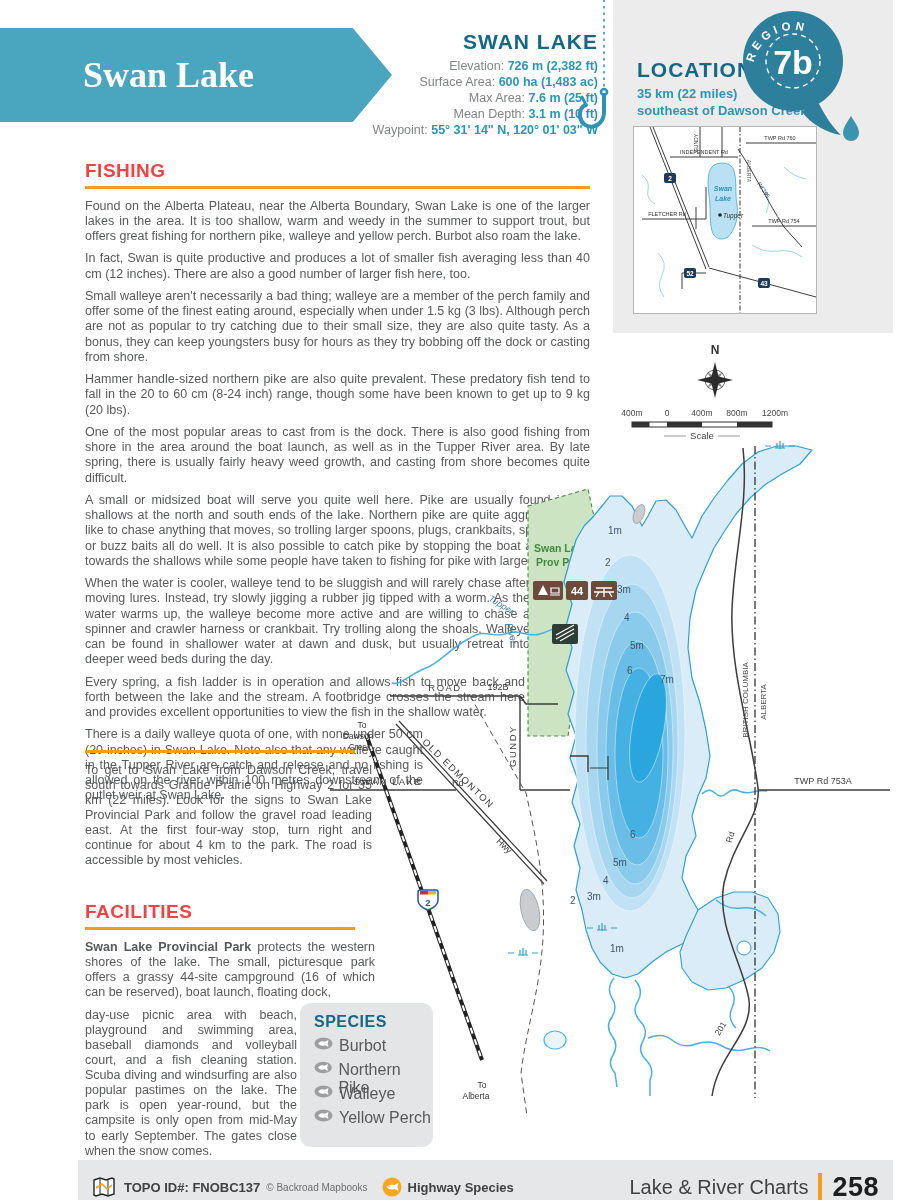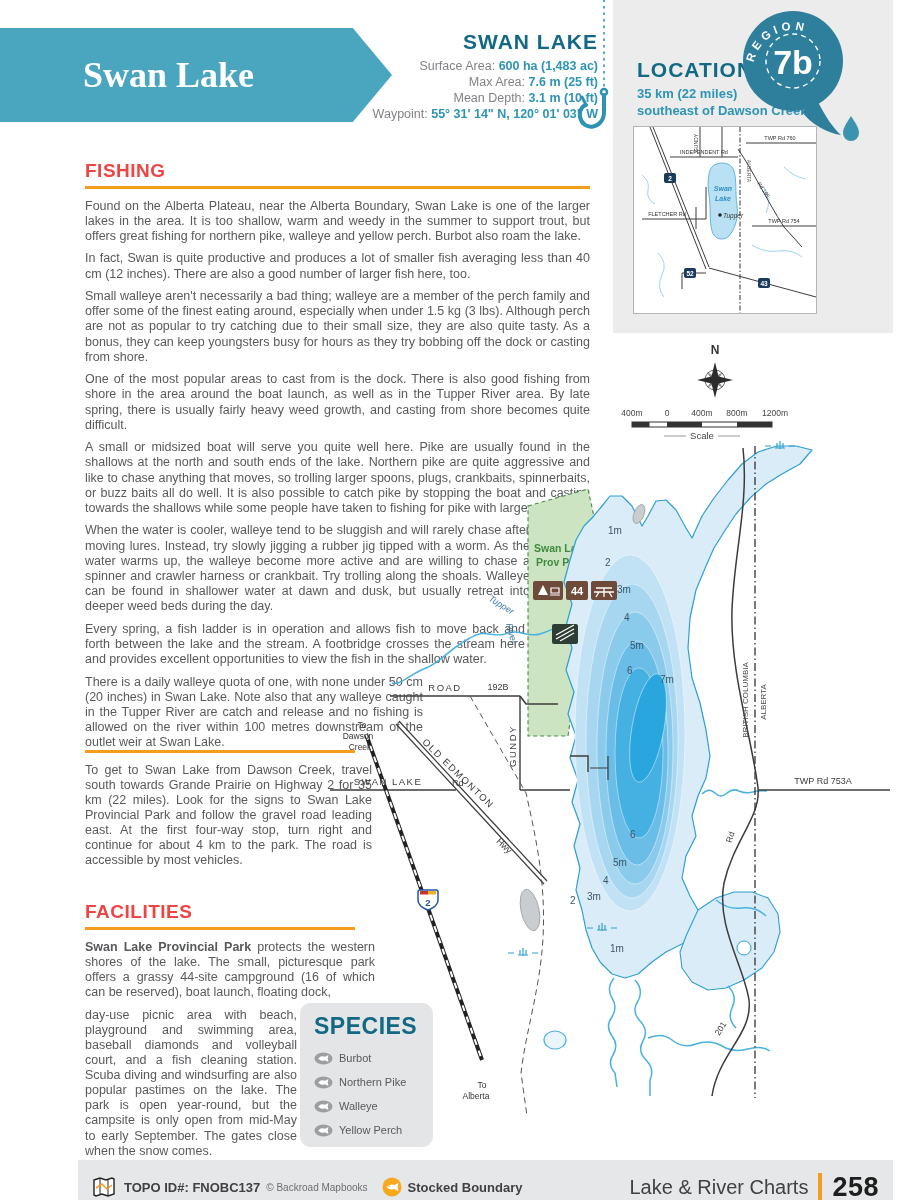"Elevation: 726 m (2,382 ft)" div.stat-row { html: none -> <div><span>Elevation:</span> <span>726 m (2,382 ft)</span></div> }
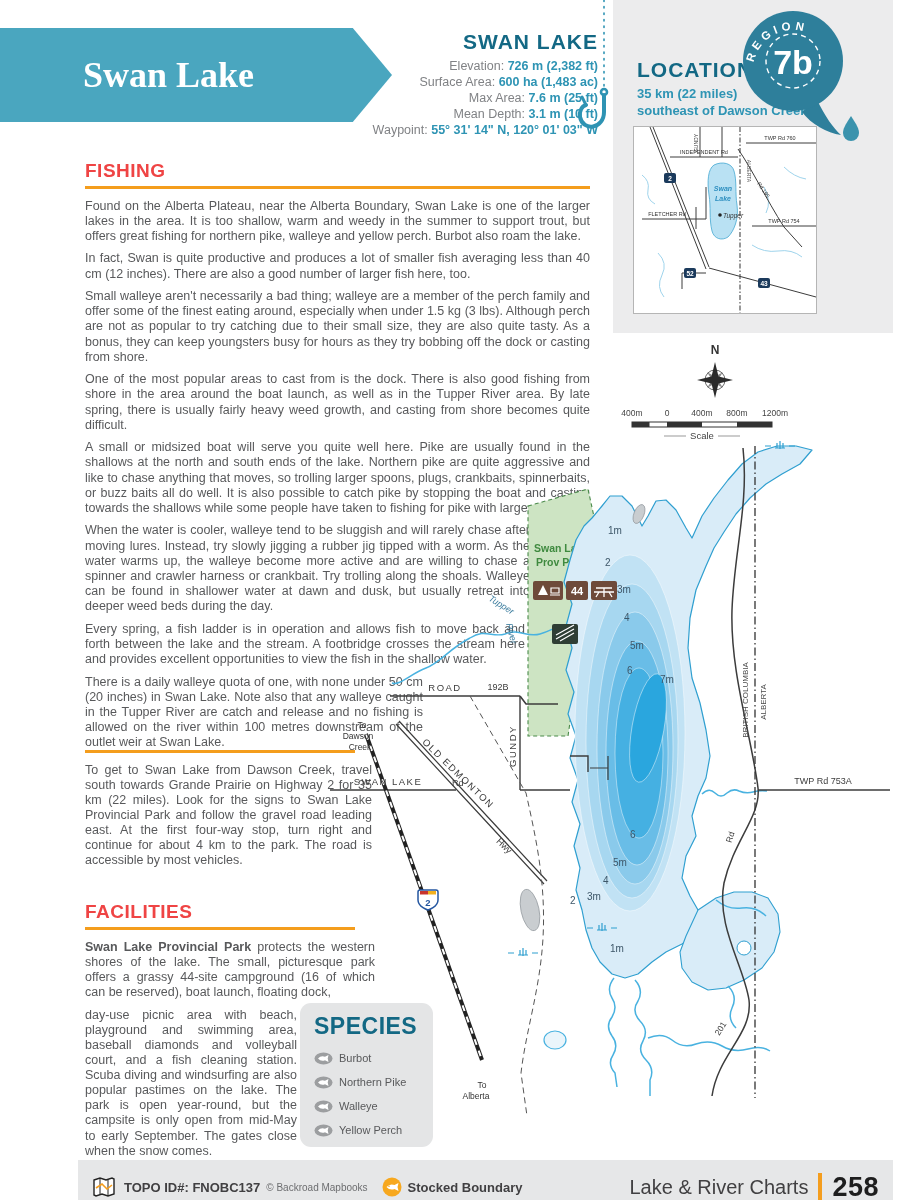"Hammer handle-sized northern pike are" p.body { html: none -> <p>Hammer handle-sized northern pike are also quite prevalent. These predatory fish tend to fall in the 20 to 60 cm (8-24 inch) range, though some have been known to get up to 9 kg (20 lbs).</p> }
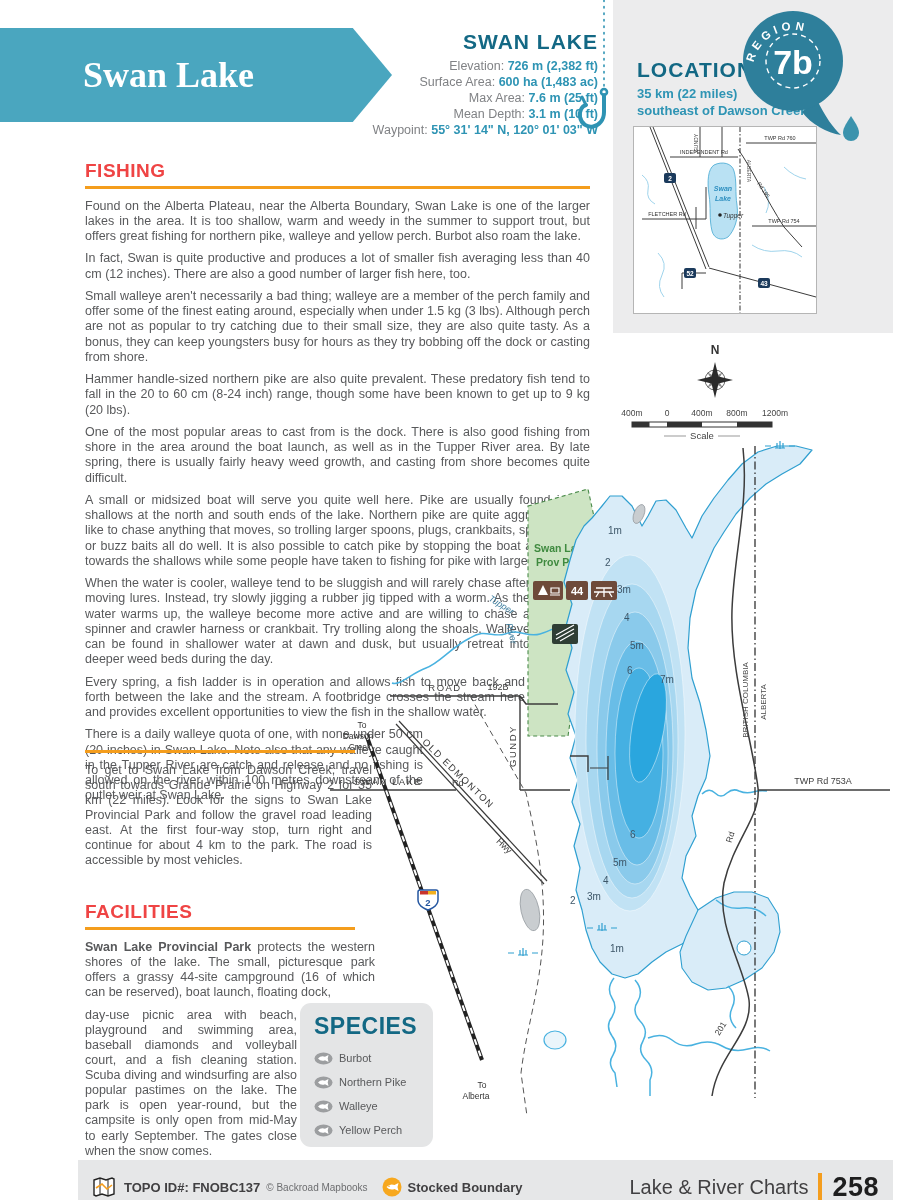"SPECIES" .species-head { font-size: 23px -> 16px }
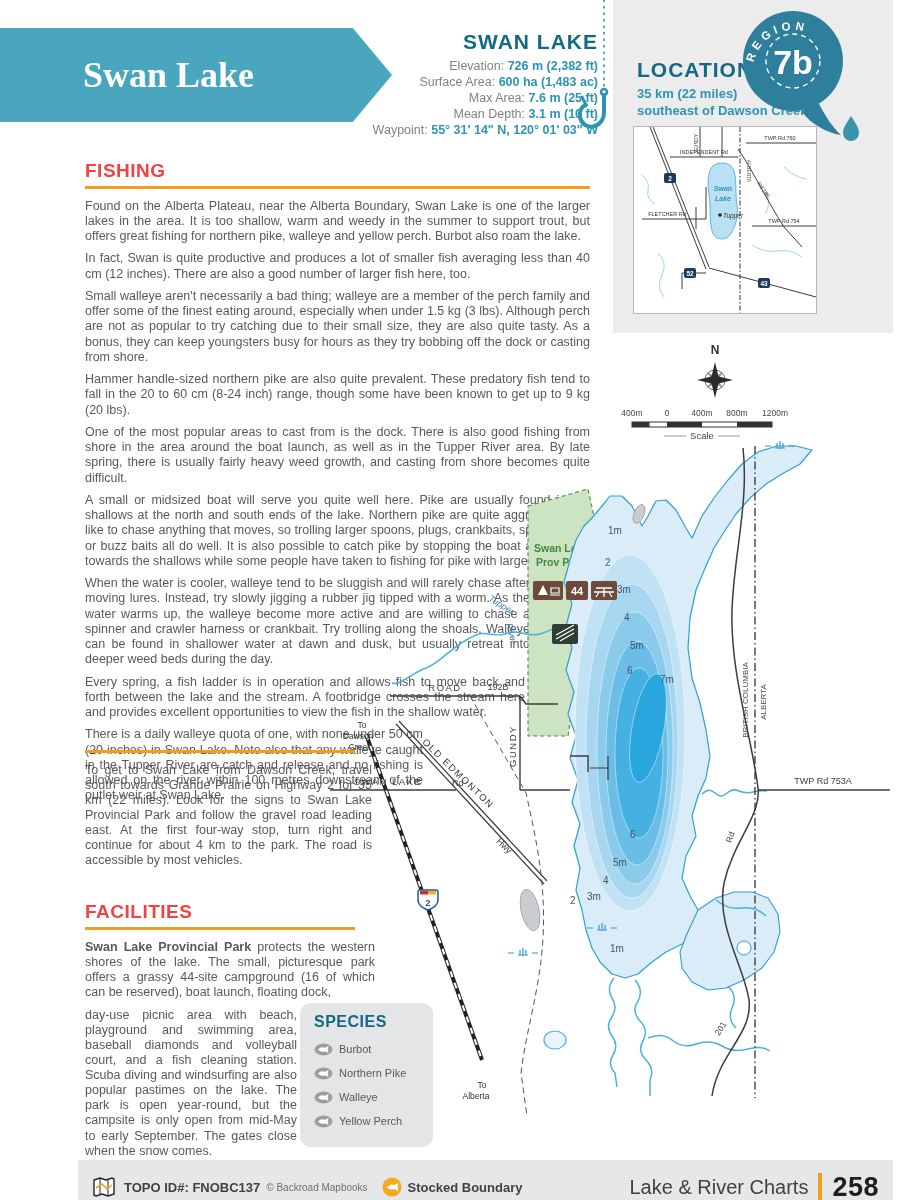"Burbot" .species-item { align-items: center -> none; font-size: 11px -> 16px }
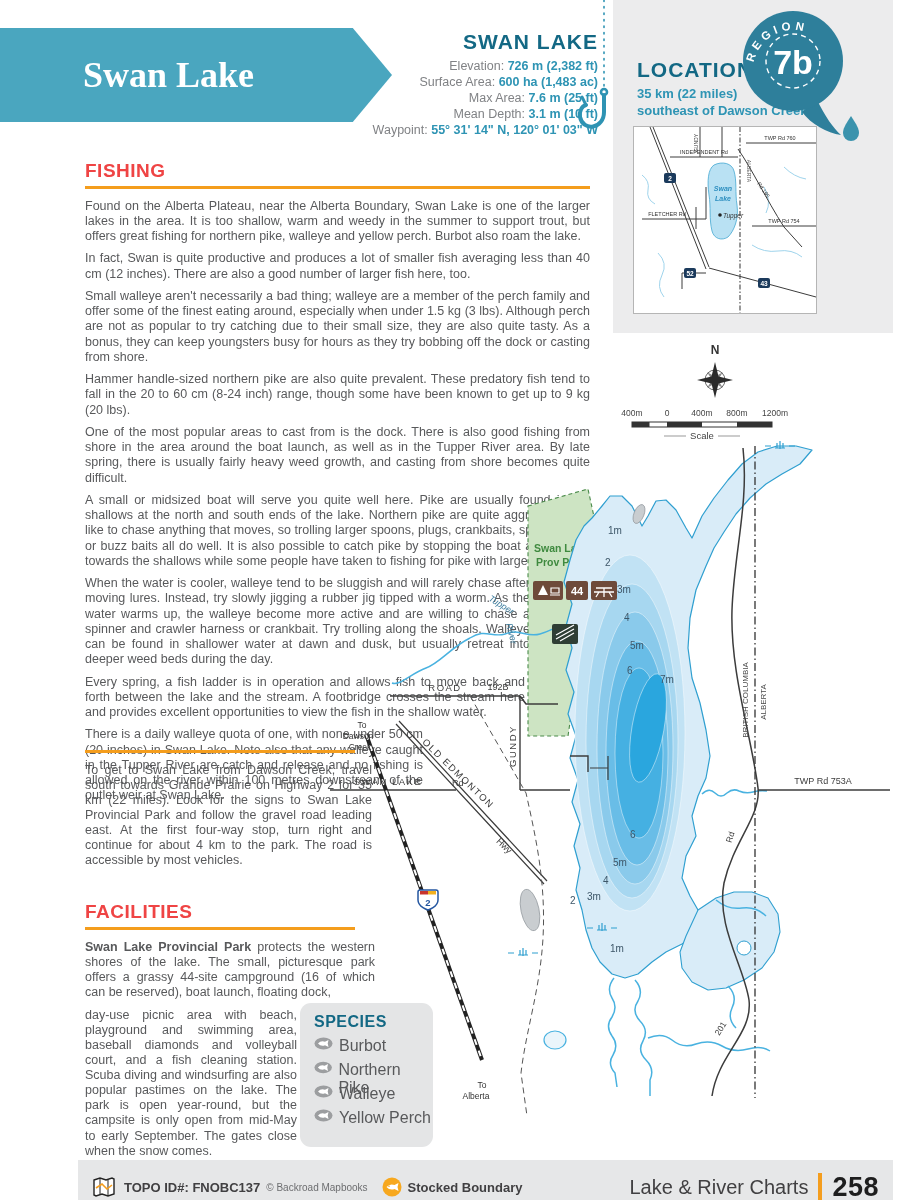"Stocked Boundary" span.stocked { text: Stocked Boundary -> Highway Species }
